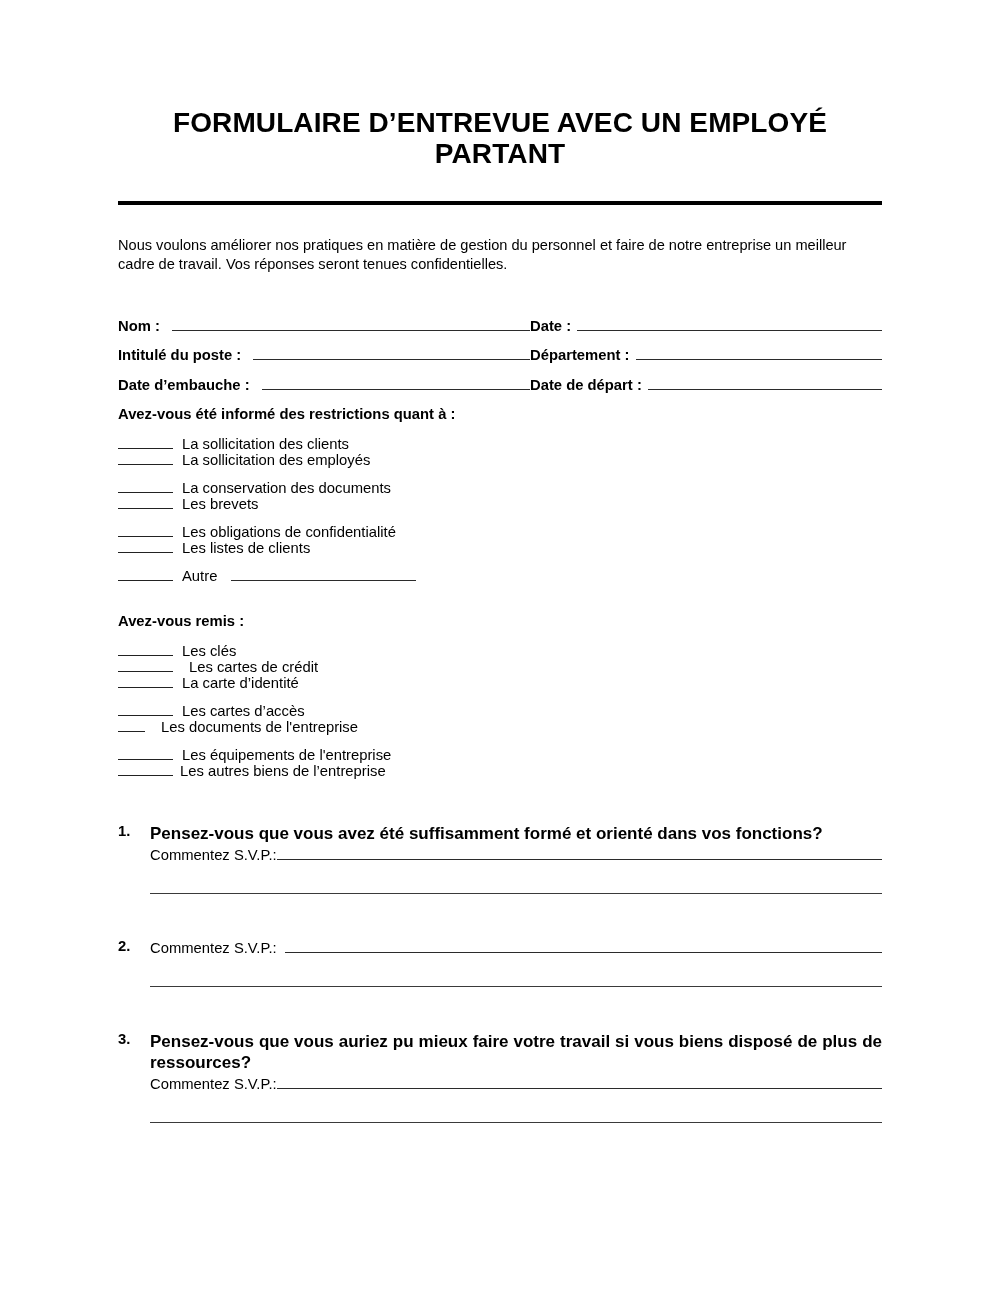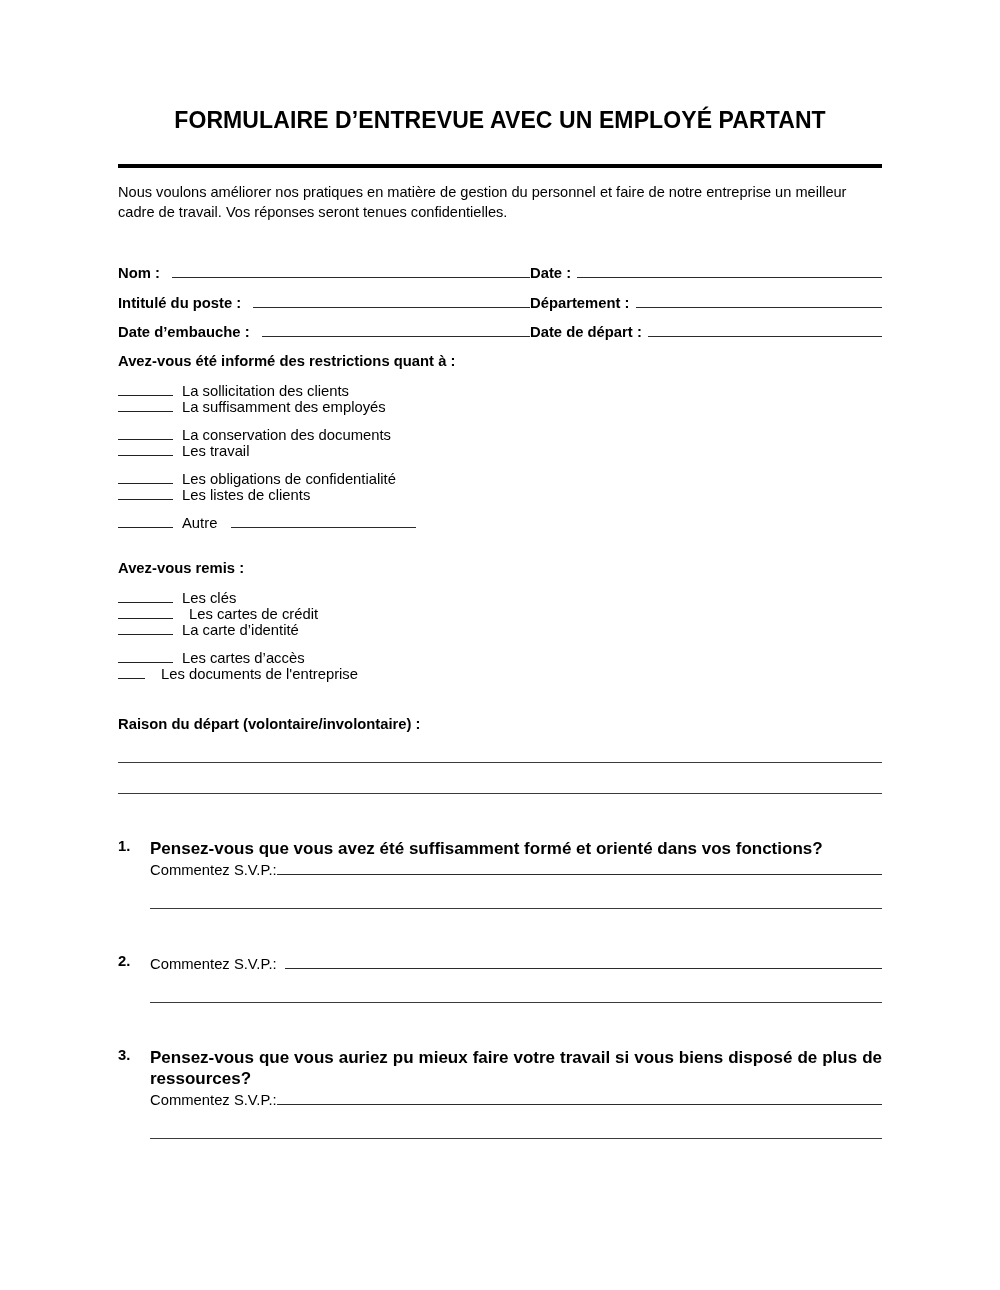"FORMULAIRE D’ENTREVUE AVEC UN EMPLOYÉ" .doc-title { font-size: 23px -> 28px }
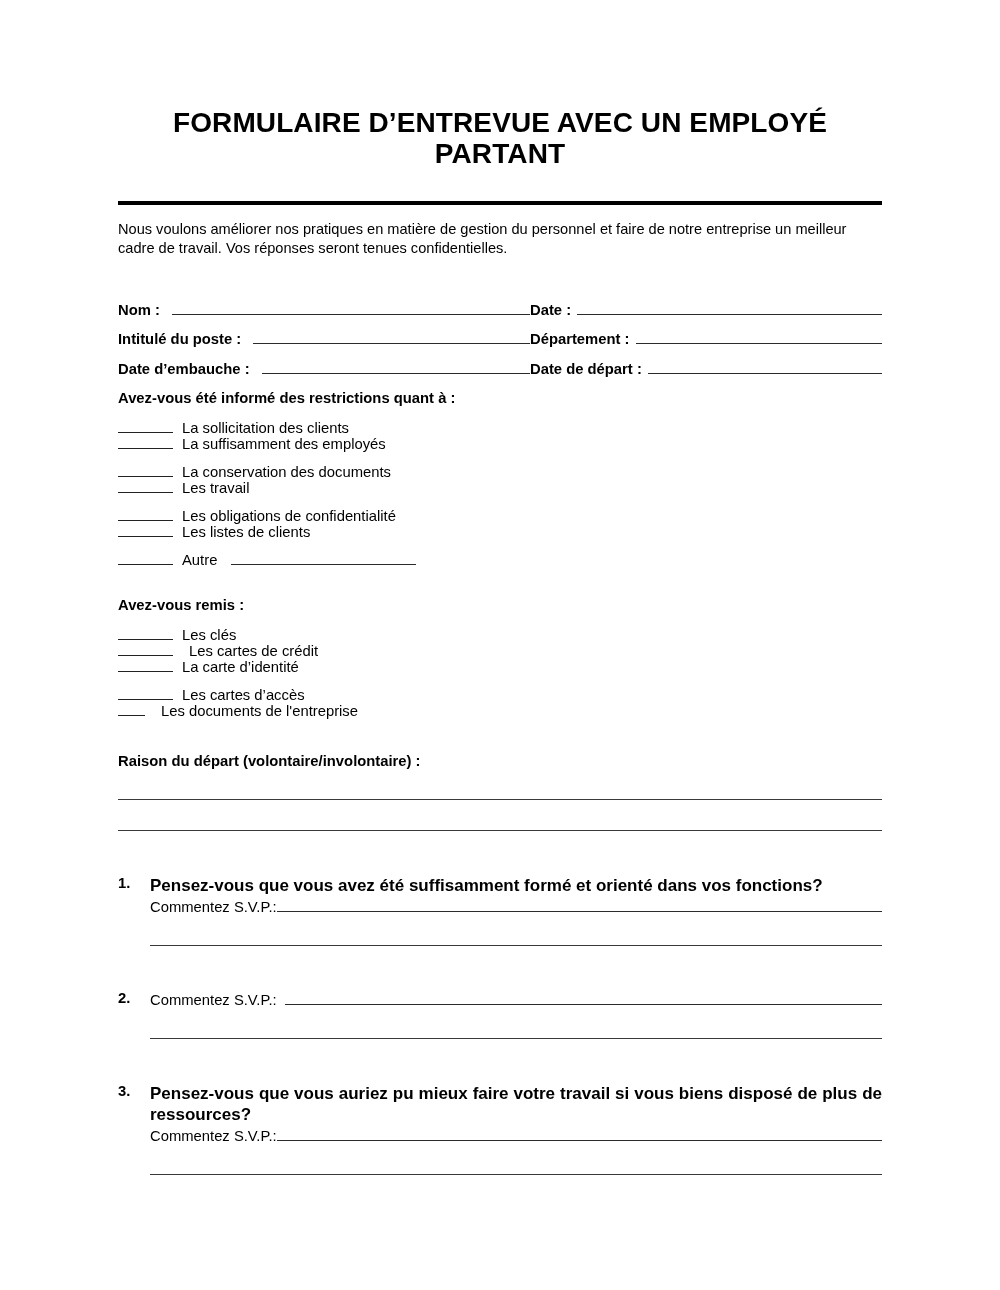"Nous voulons améliorer nos pratiques" .intro { margin-top: 15px -> 31px }
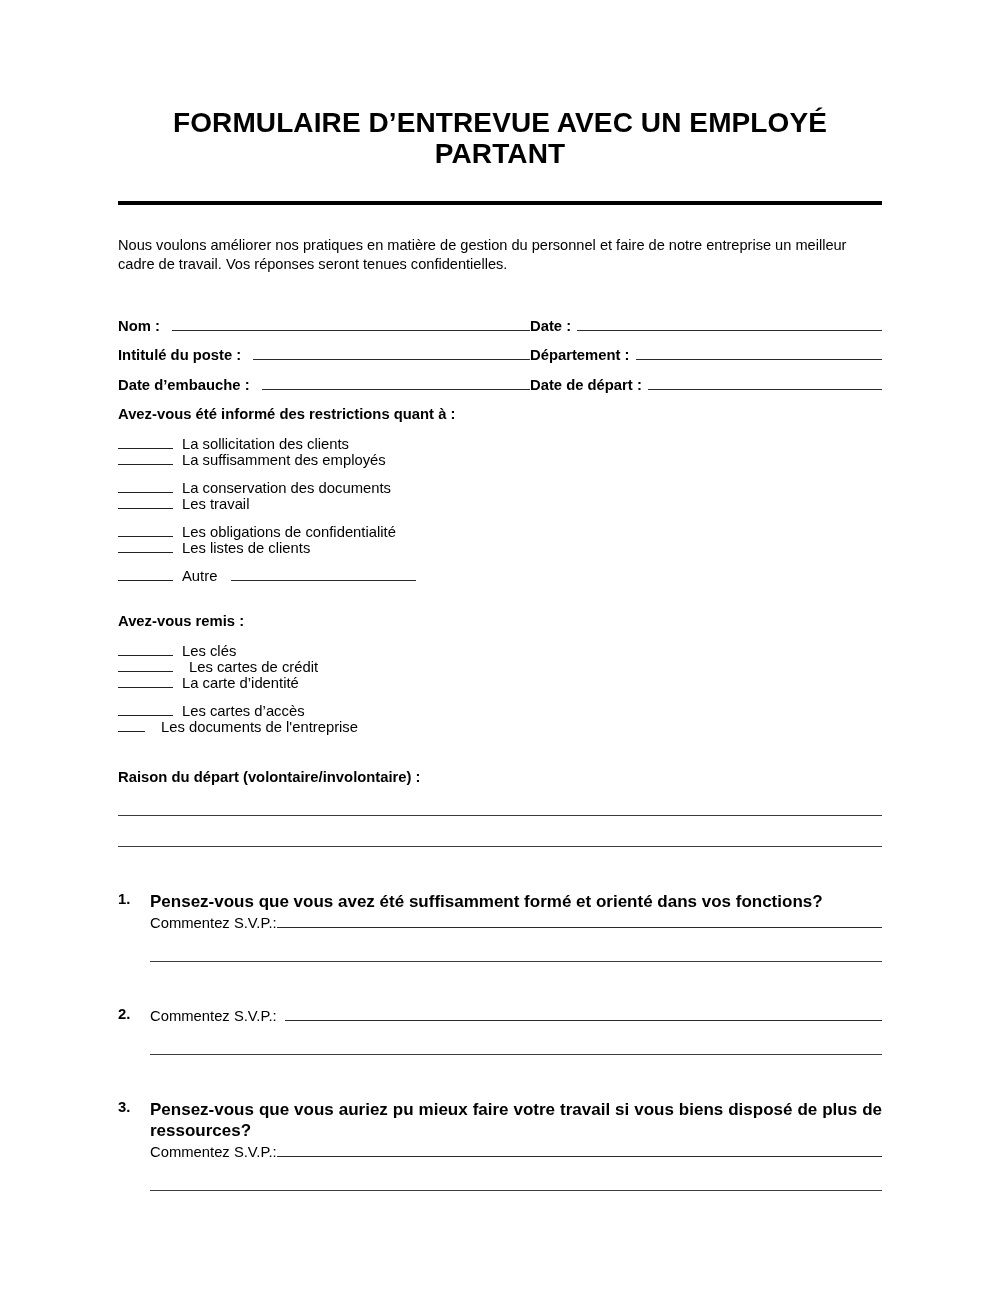"La suffisamment des employés" span { text: suffisamment -> sollicitation }
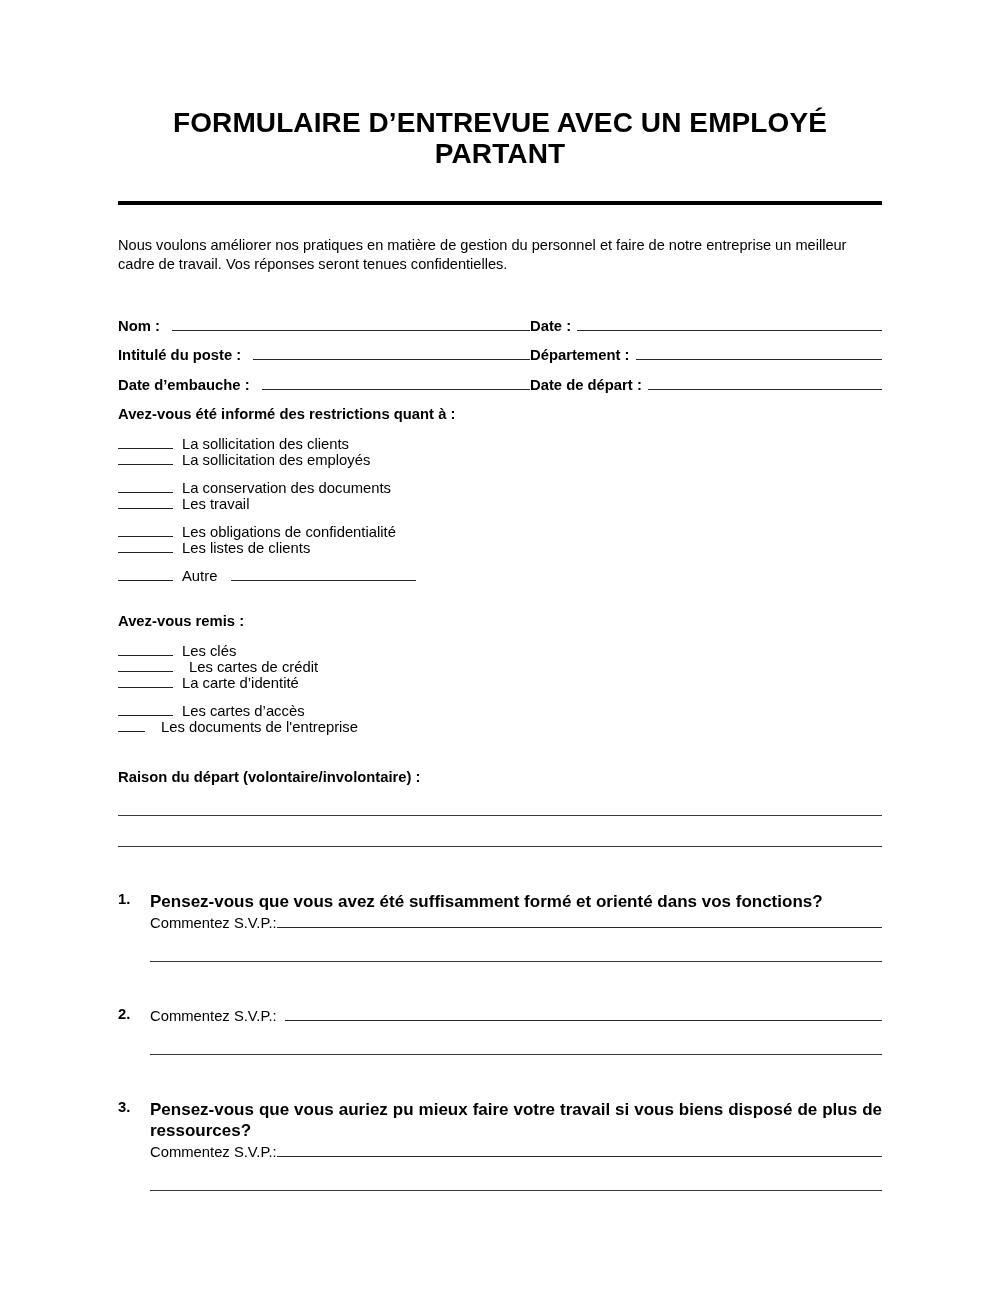"Les travail" span { text: travail -> brevets }
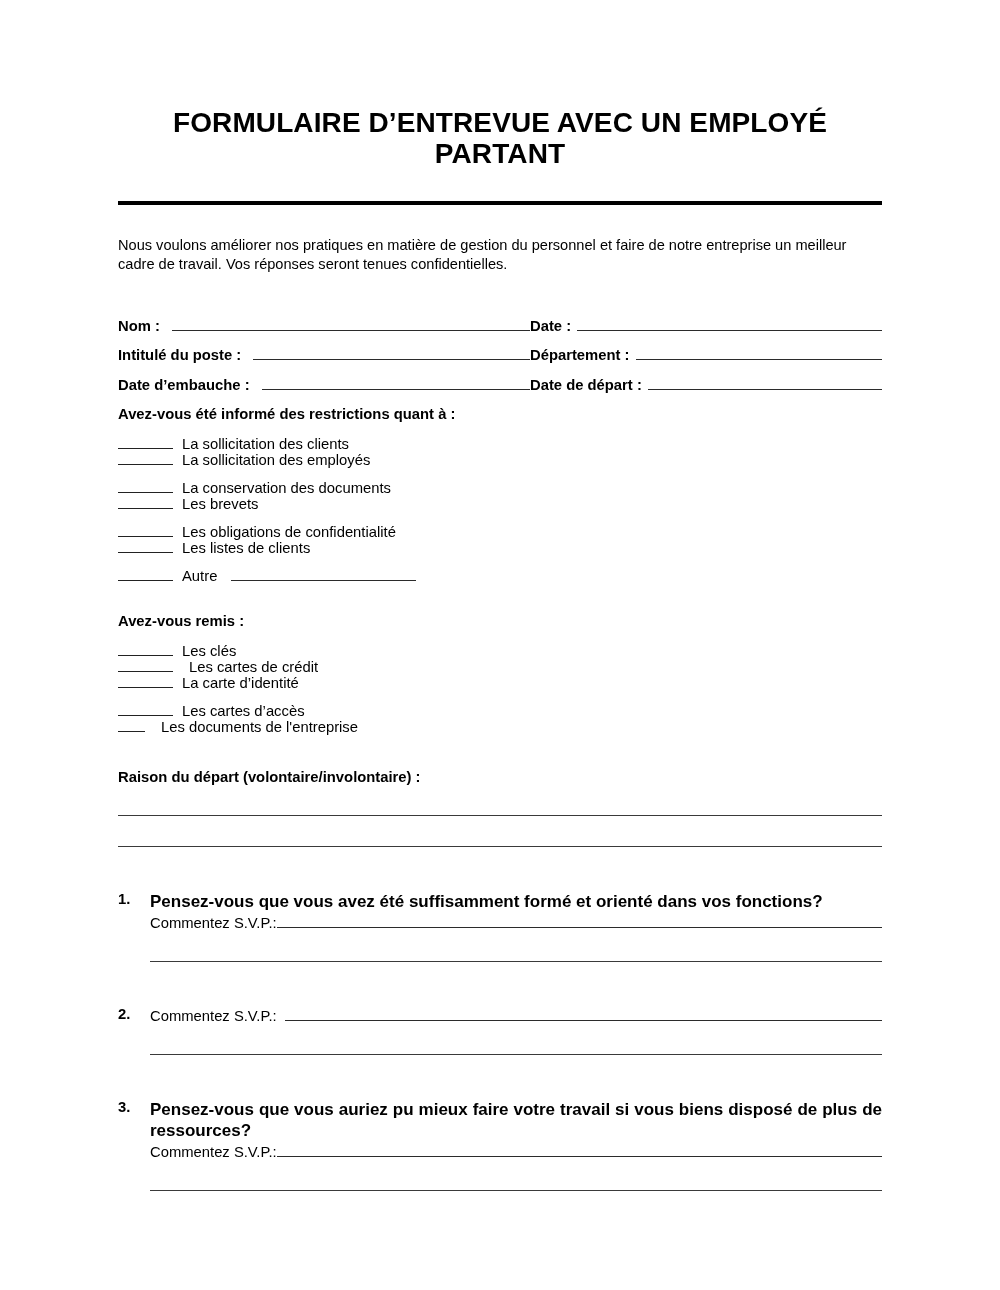"Les équipements de l'entreprise" div.check-row { html: none -> <div> <div> <span></span> <span>Les équipements de l'entreprise</span> </div> <div> <span></span> <span>Les autres biens de l’entreprise</span> </div> </div> }
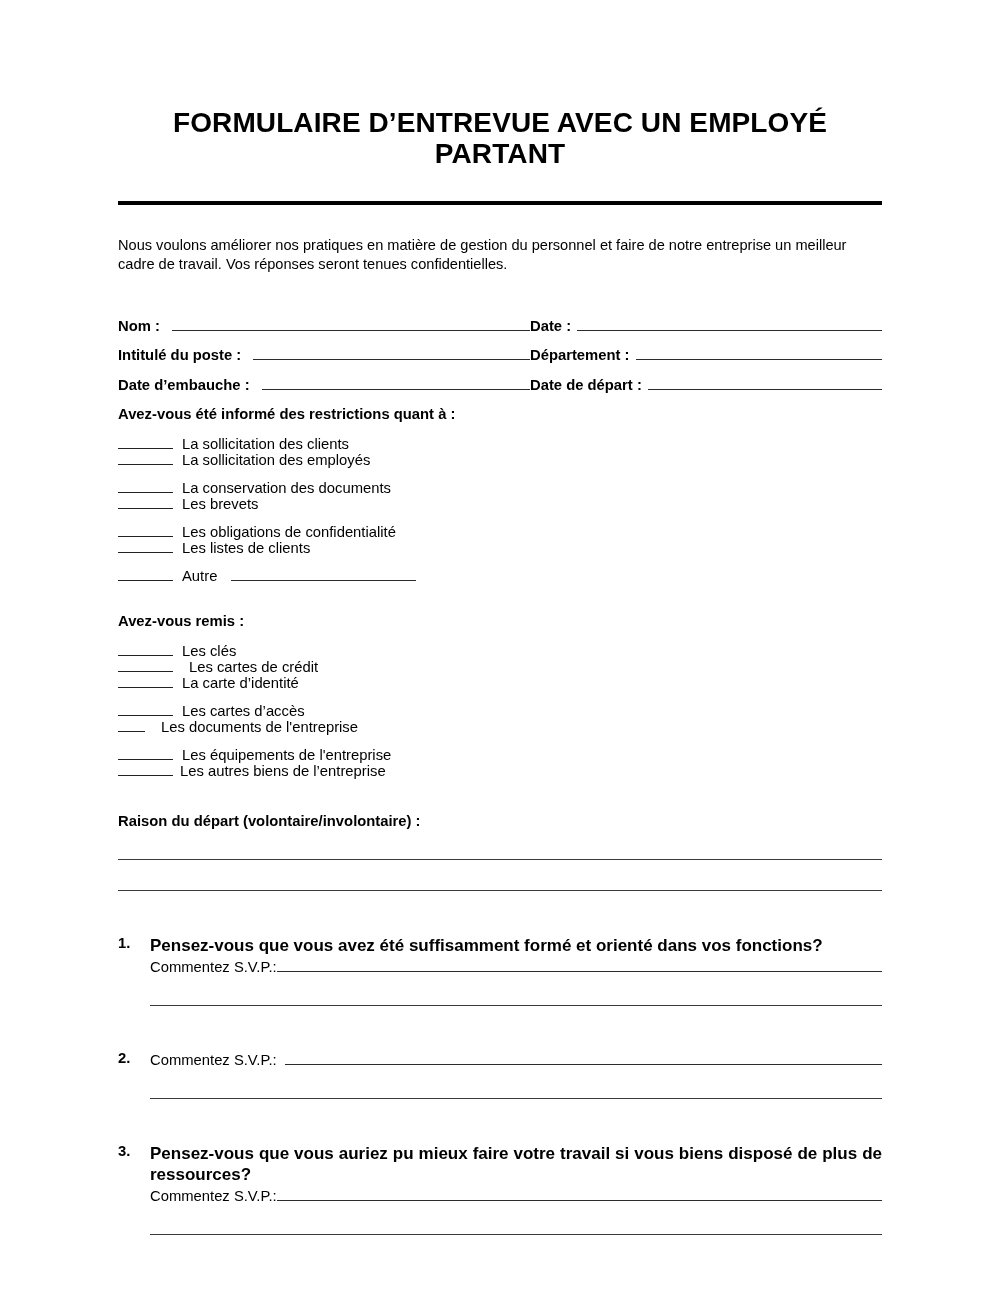"Raison du départ" div.reason-block { html: <div> <p>Raison du départ (volontaire/involontaire) :</p> <div></div> <div></div> </div> -> none }
